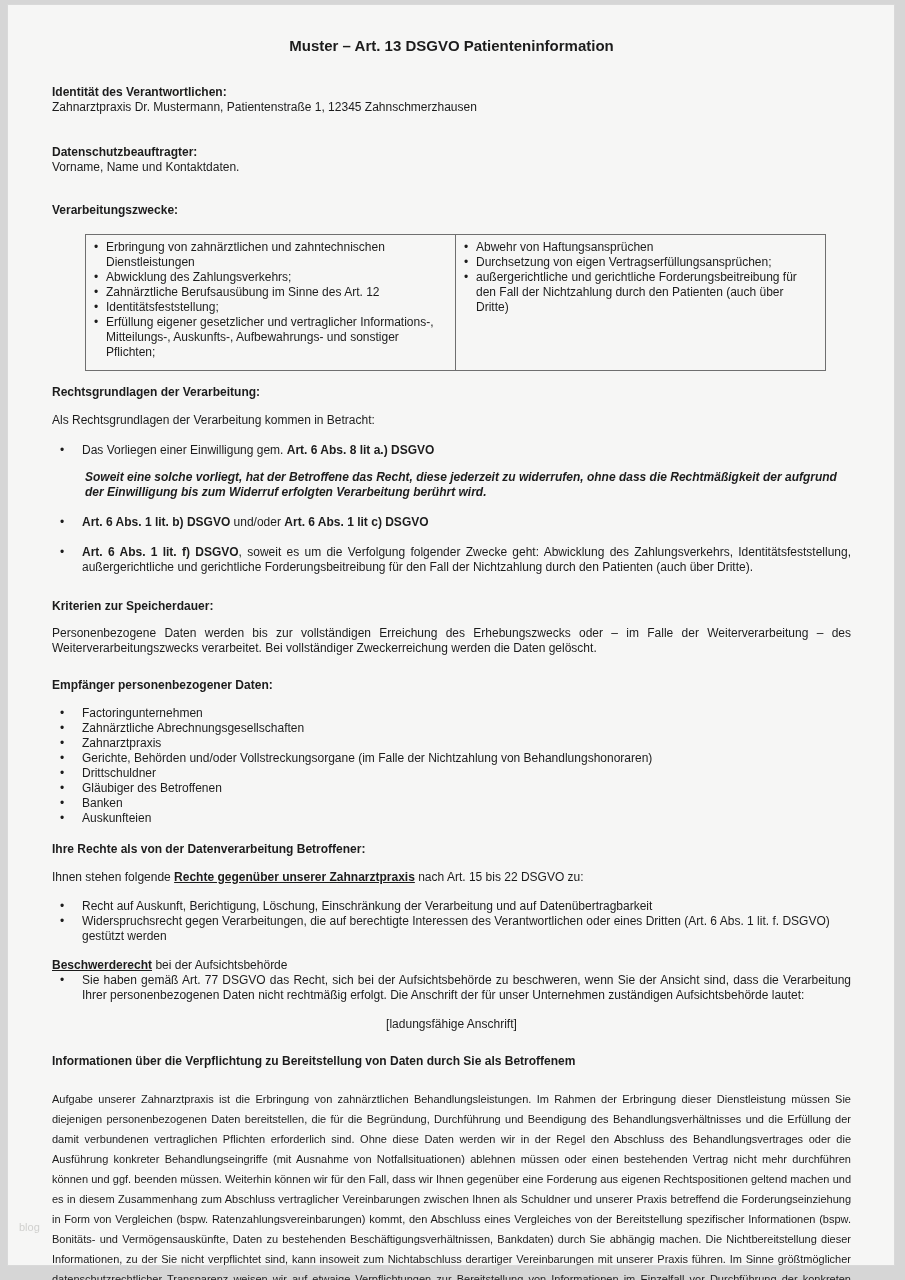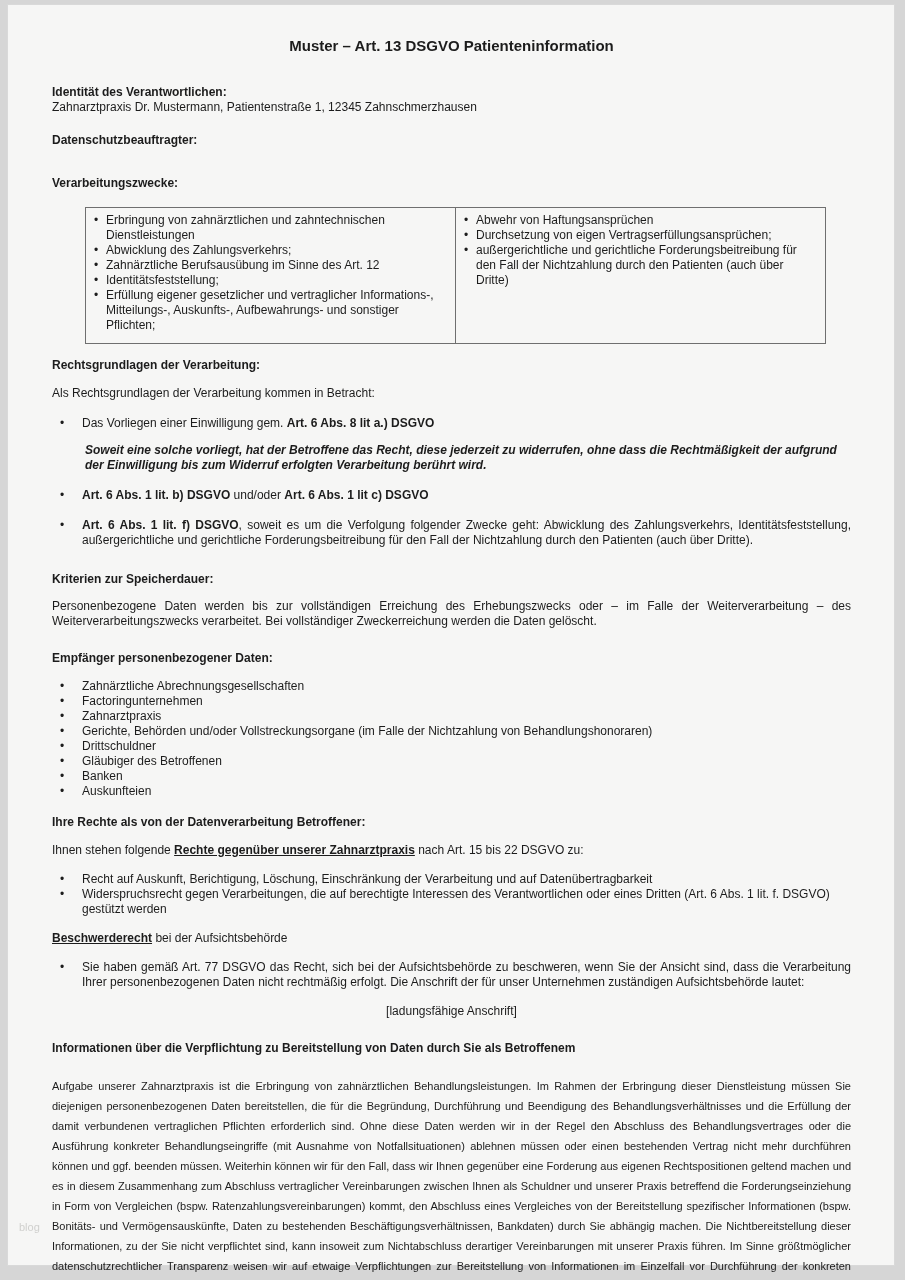"Datenschutzbeauftragter:" .sec-dpo { margin-top: 18px -> 30px }
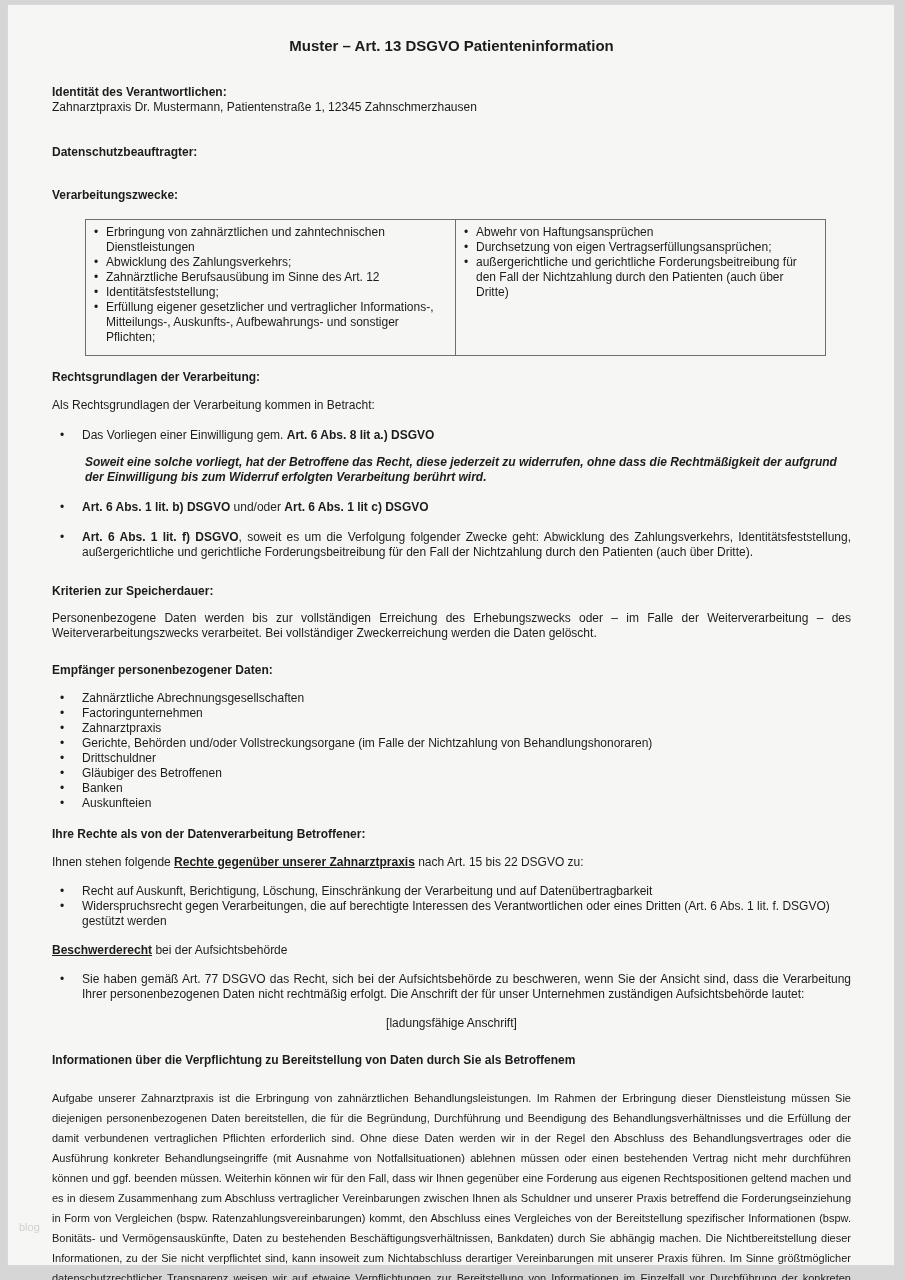"Vorname, Name und Kontaktdaten." div { html: none -> <div>Vorname, Name und Kontaktdaten.</div> }
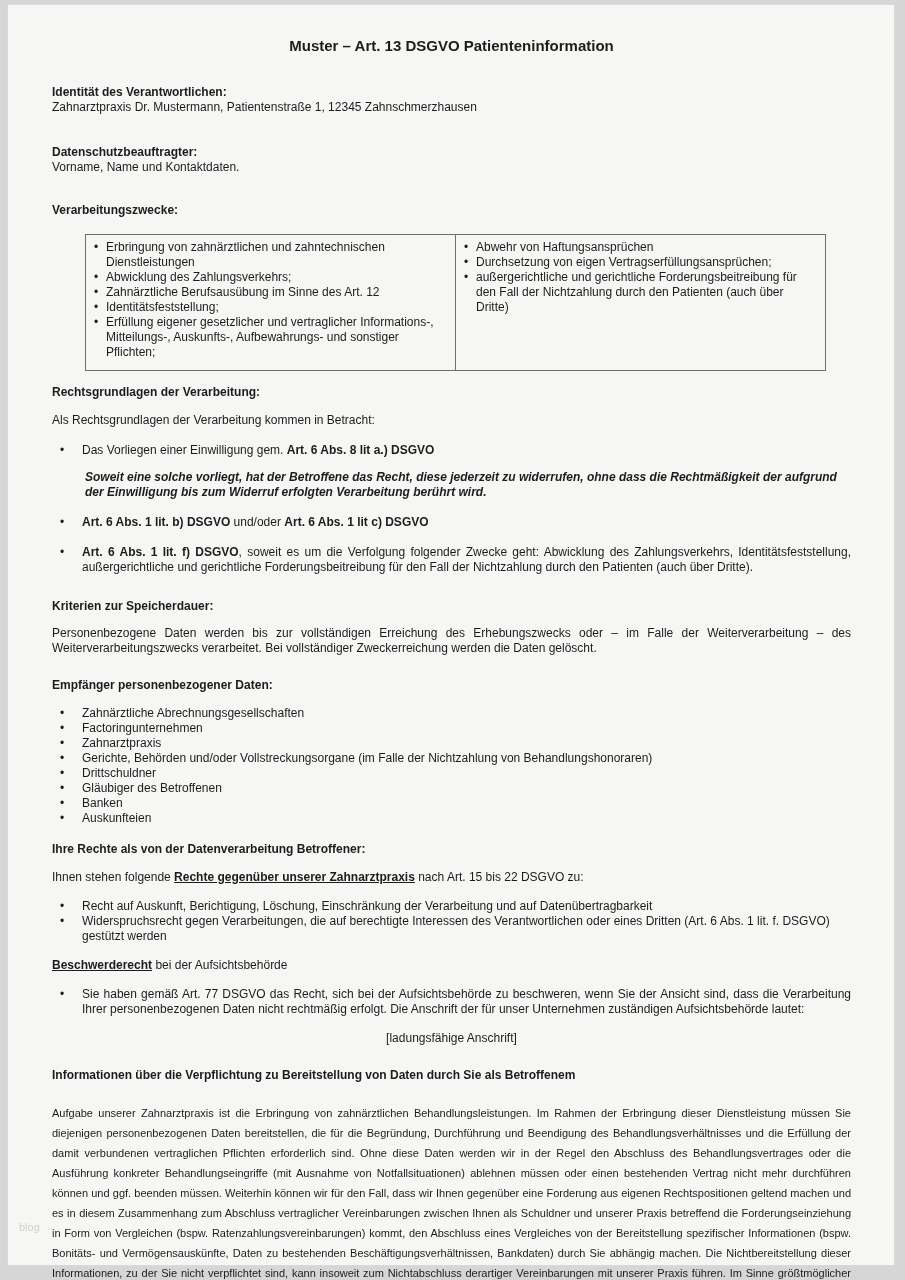"Zahnärztliche Abrechnungsgesellschaften" li { order: before "Factoringunternehmen" -> after "Factoringunternehmen" }
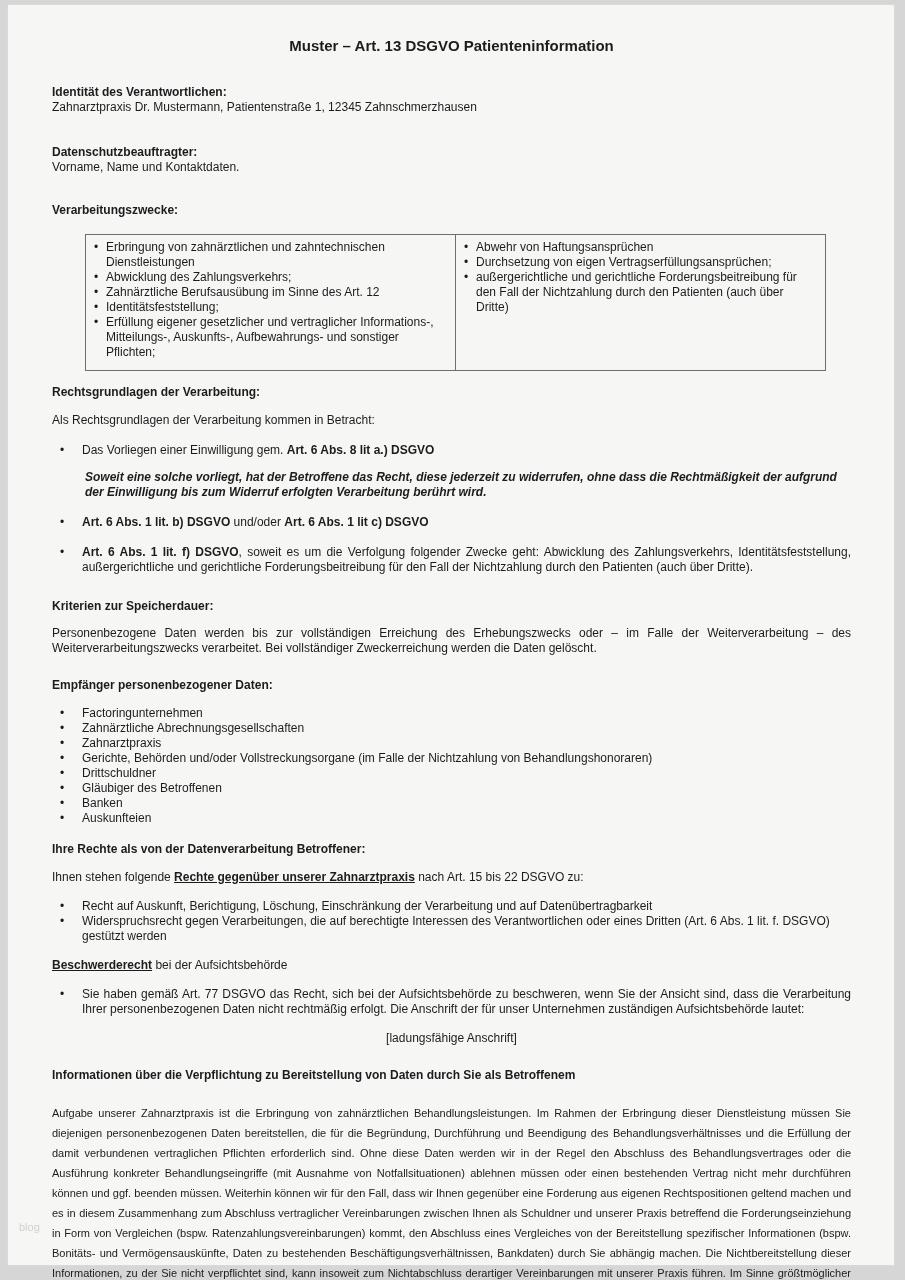"Sie haben gemäß Art. 77" .complaint-bullet { margin-top: 14px -> none }
